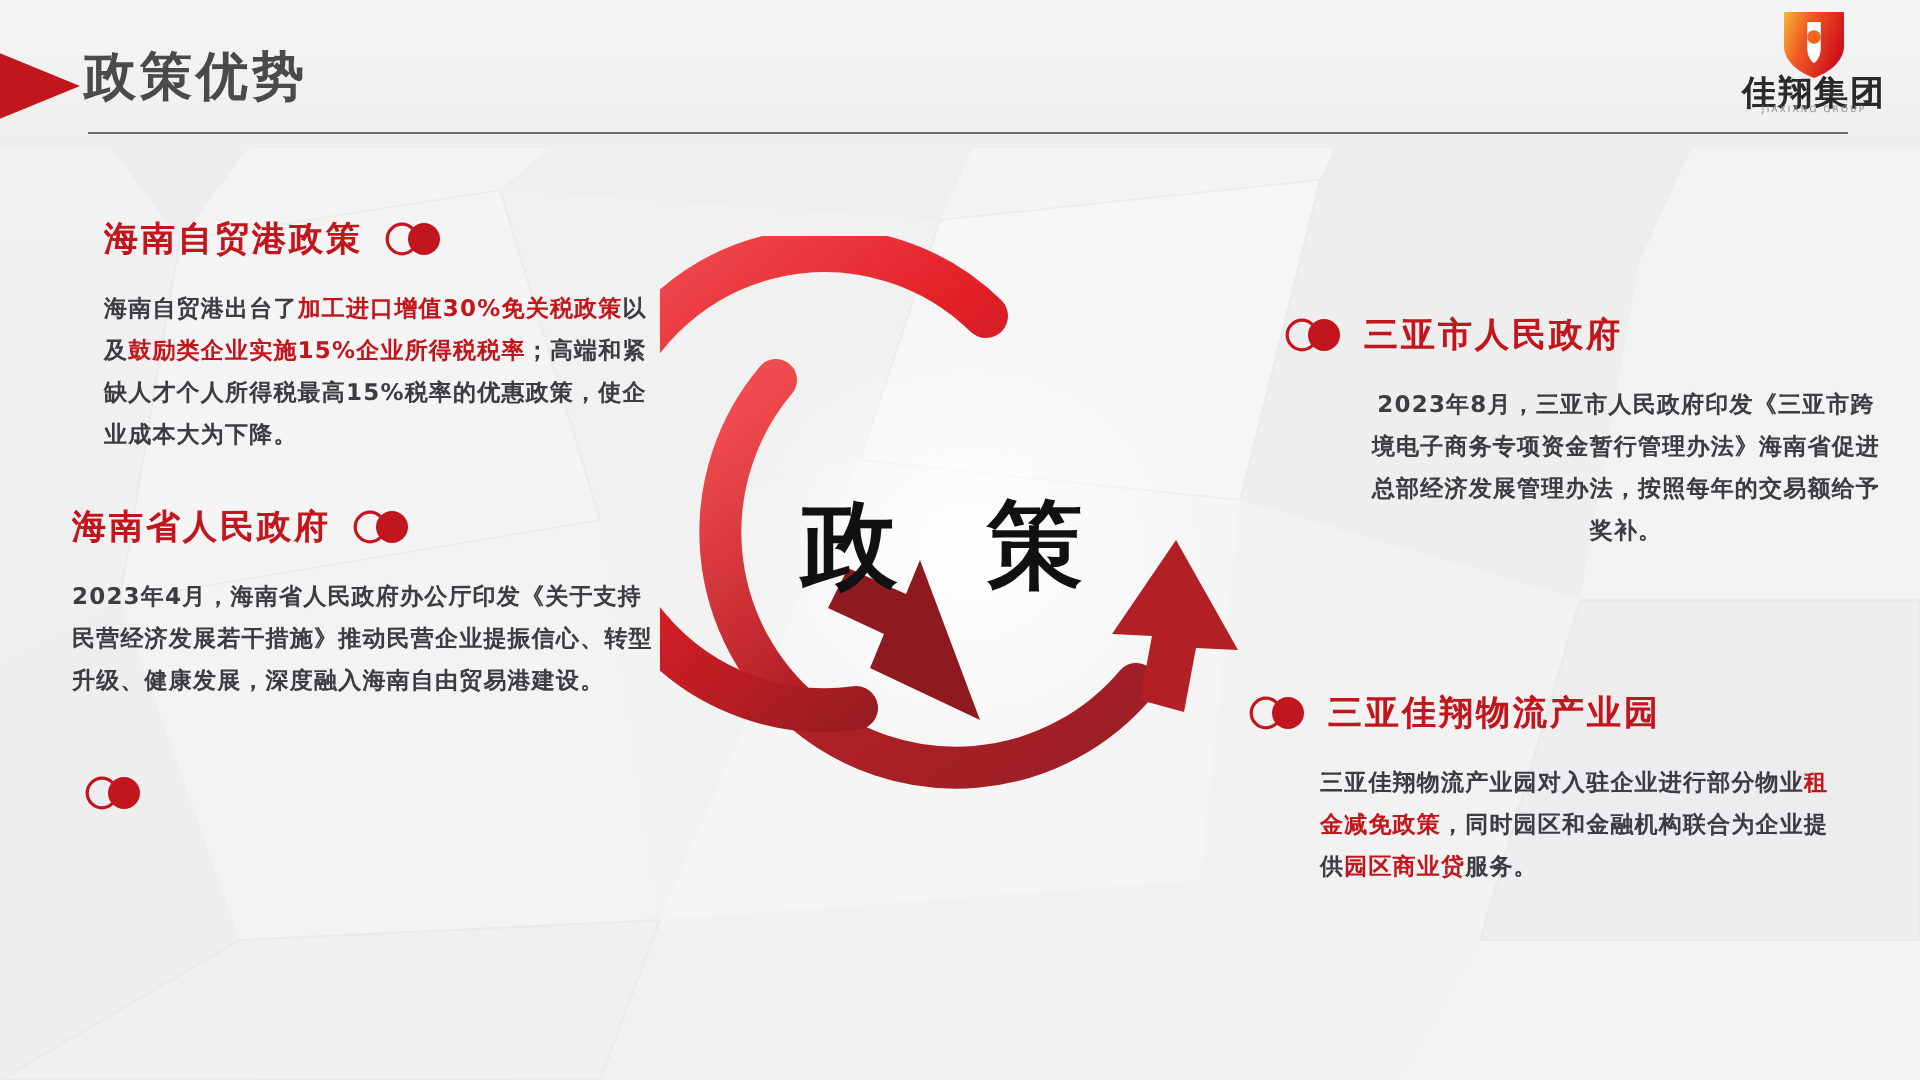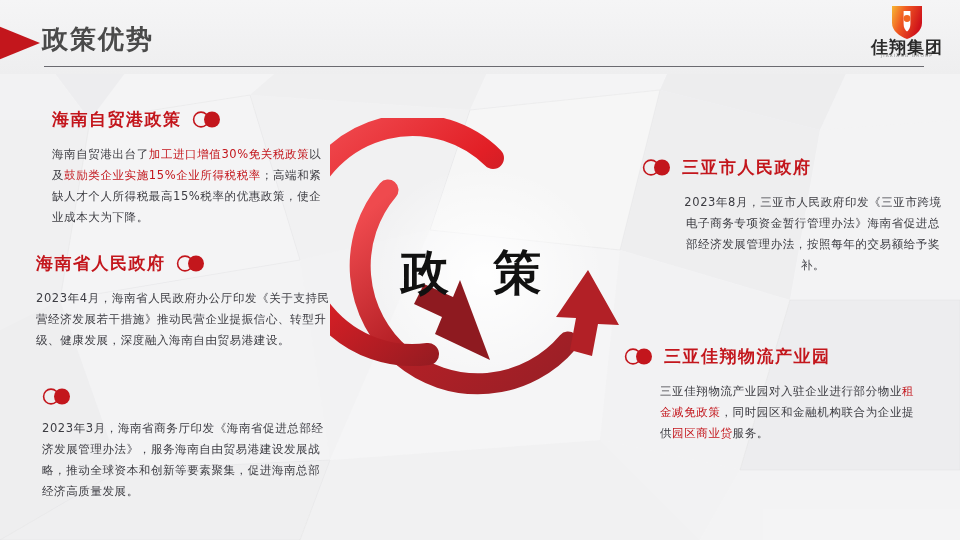"海南自贸港出台了加工进口增值30%免关税政策以及鼓励类企业实施15%企业所得税税" .blk-body { font-weight: normal -> bold }
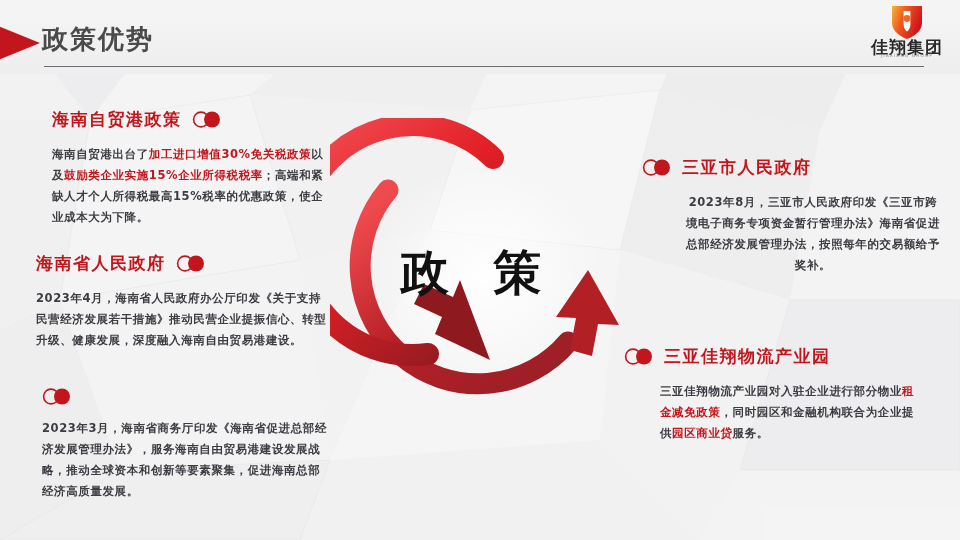"2023年3月，海南省商务厅印发《海南省促进总部经济发展管理办法》，服务海南自由" div.blk-body { html: <div>2023年3月，海南省商务厅印发《海南省促进总部经济发展管理办法》，服务海南自由贸易港建设发展战略，推动全球资本和创新等要素聚集，促进海南总部经济高质量发展。</div> -> none }
